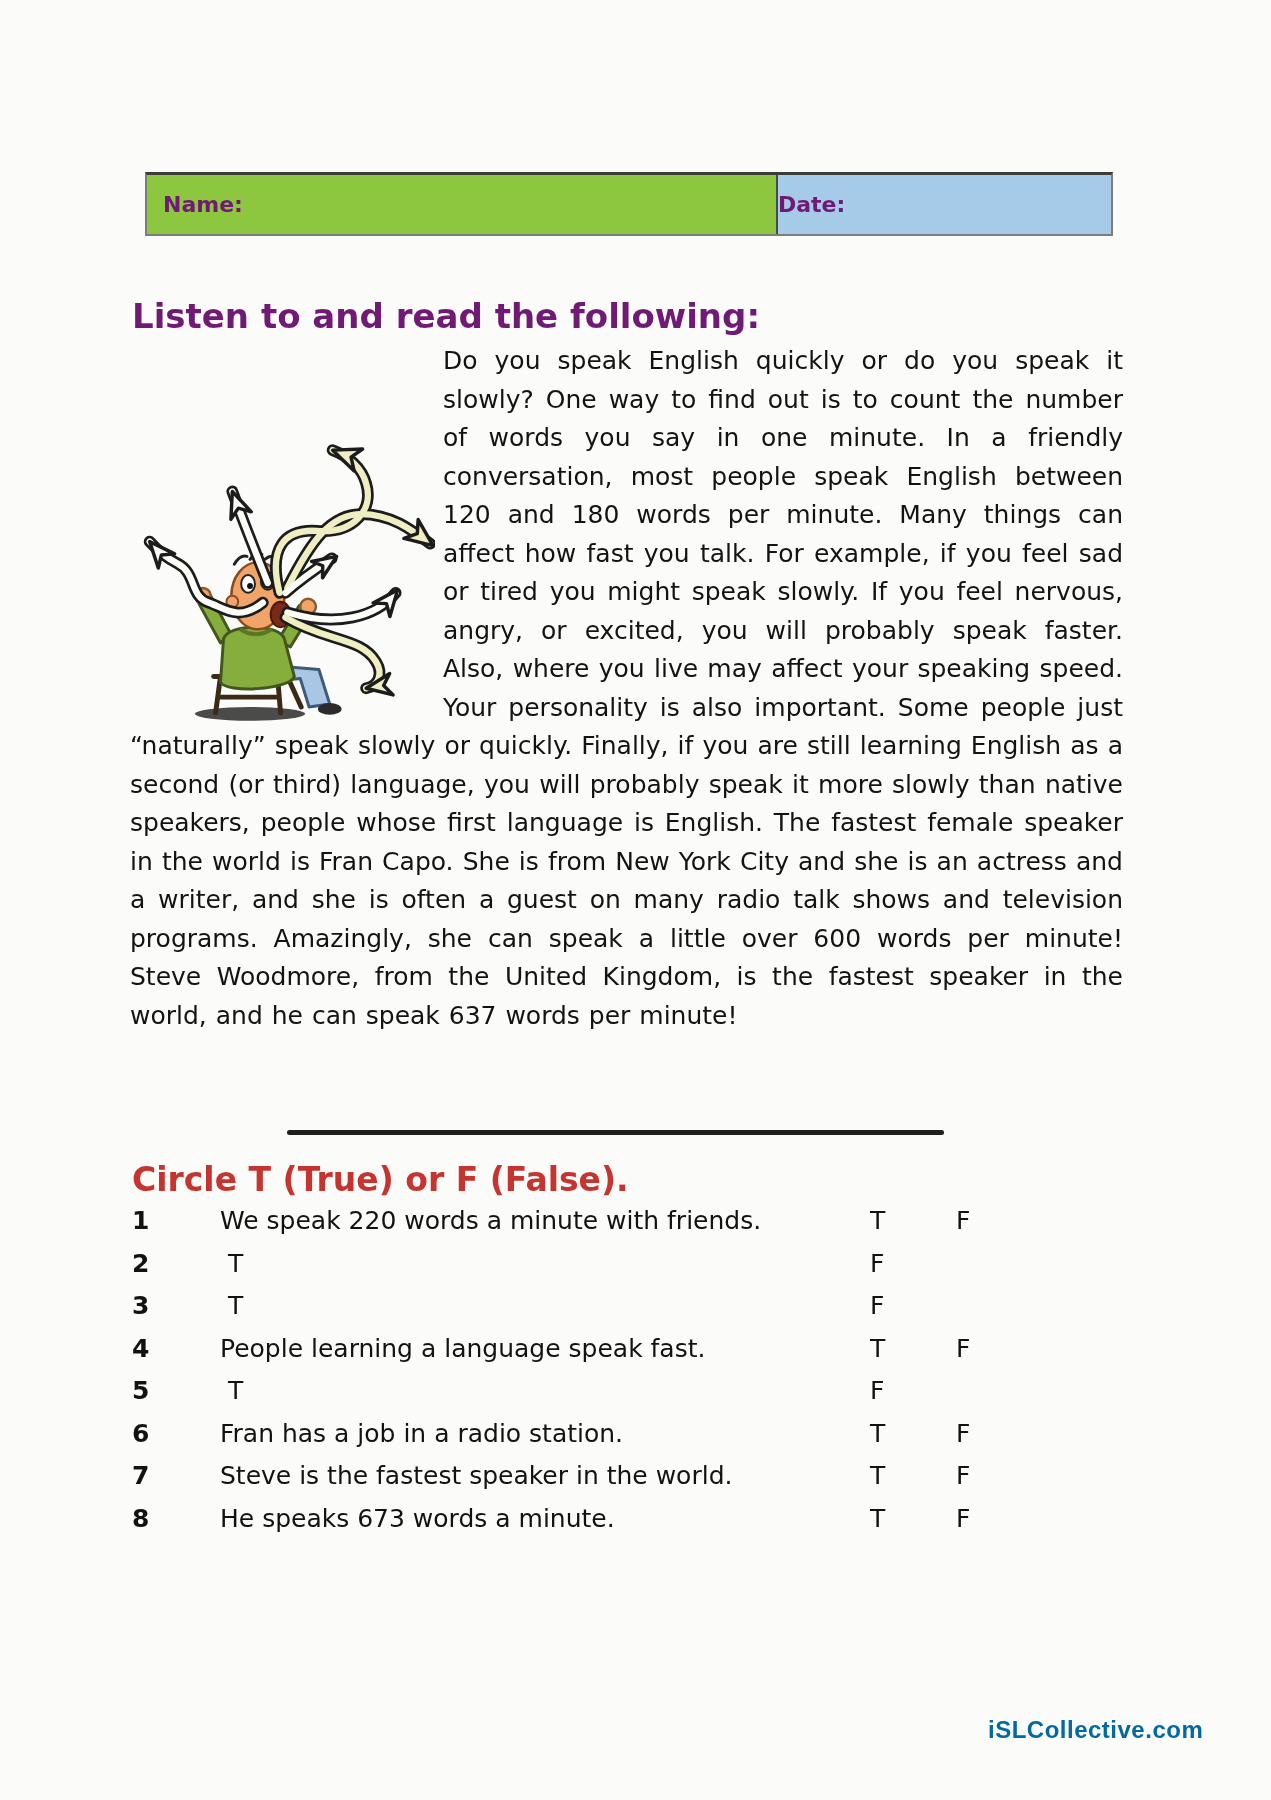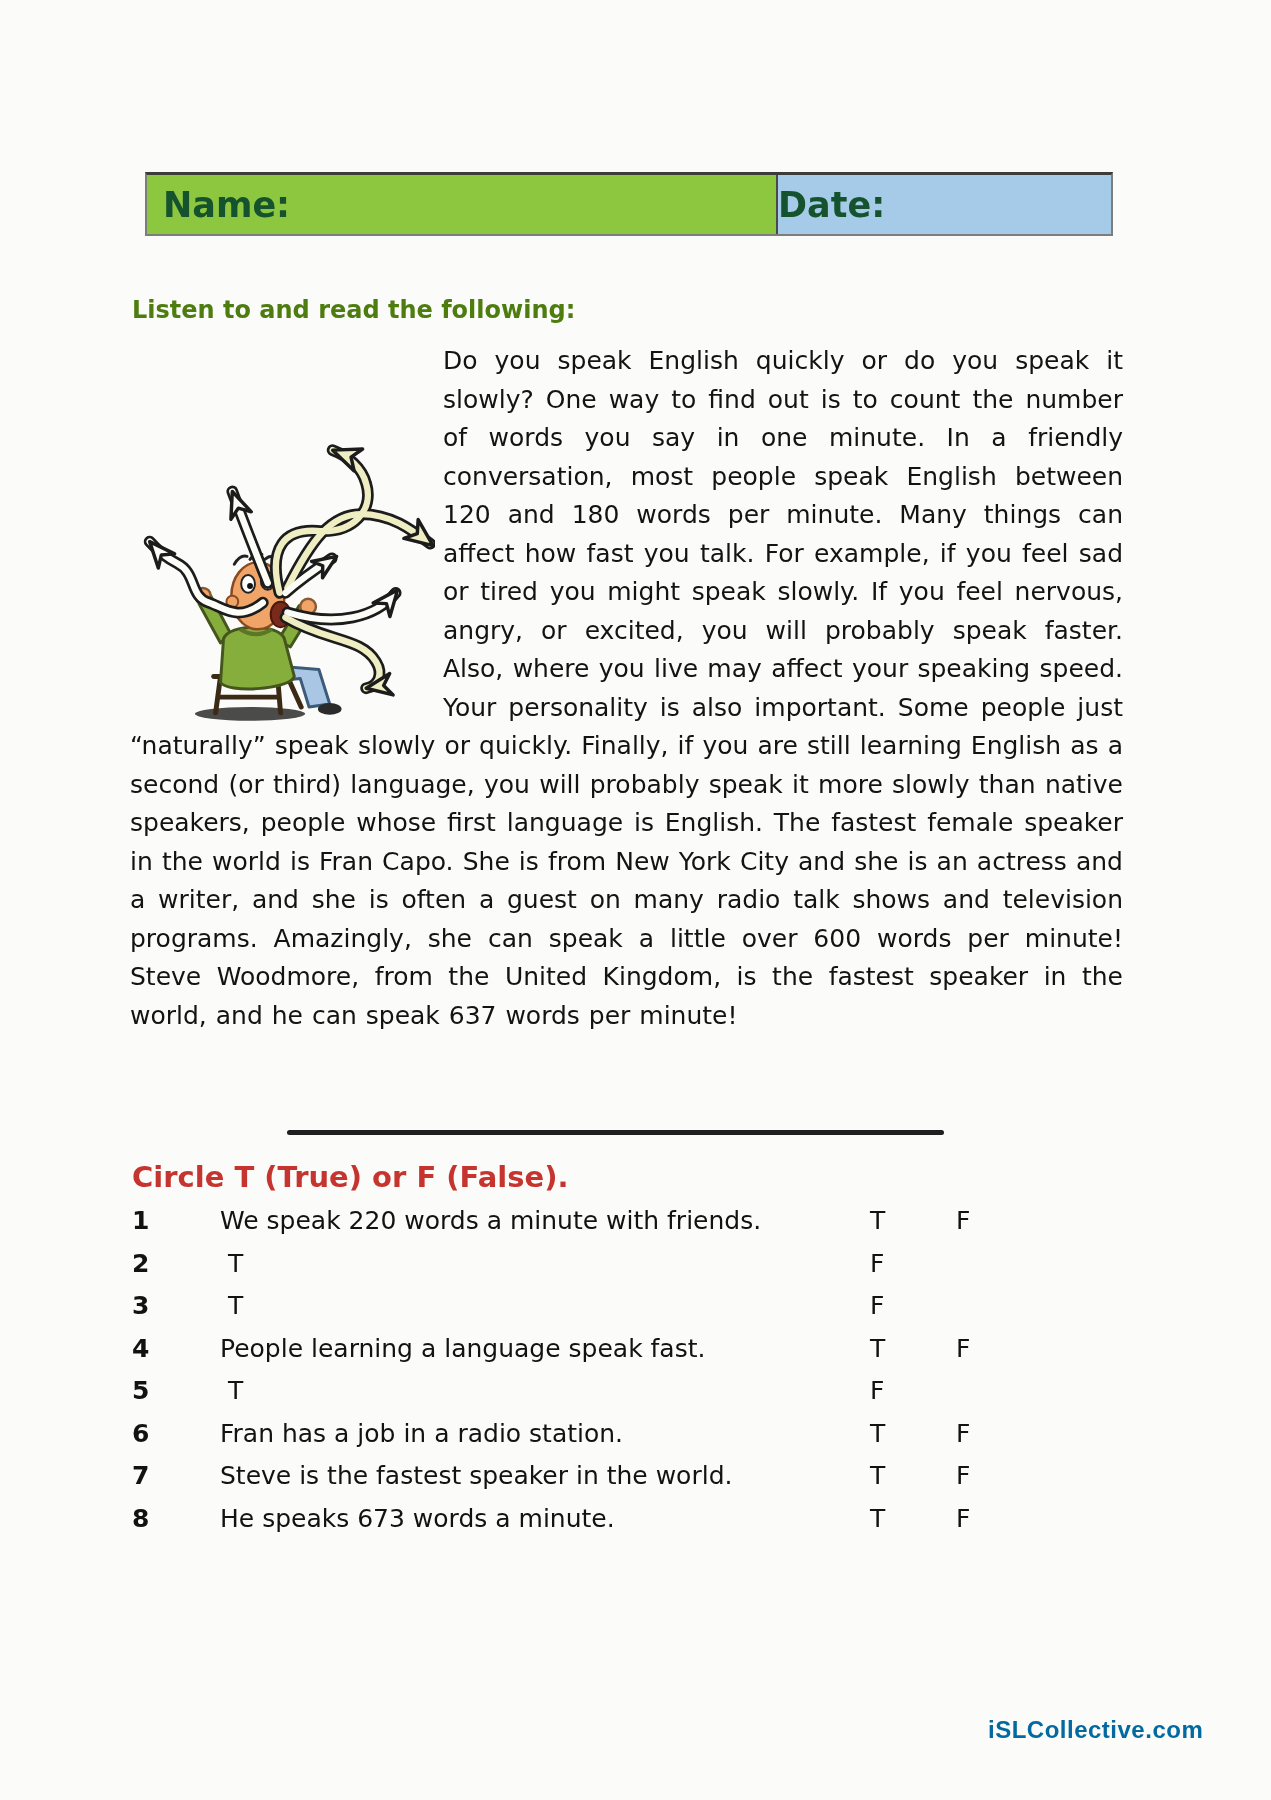"Name:" .cell-label { color: #14532d -> #701a75; font-size: 35px -> 22px }
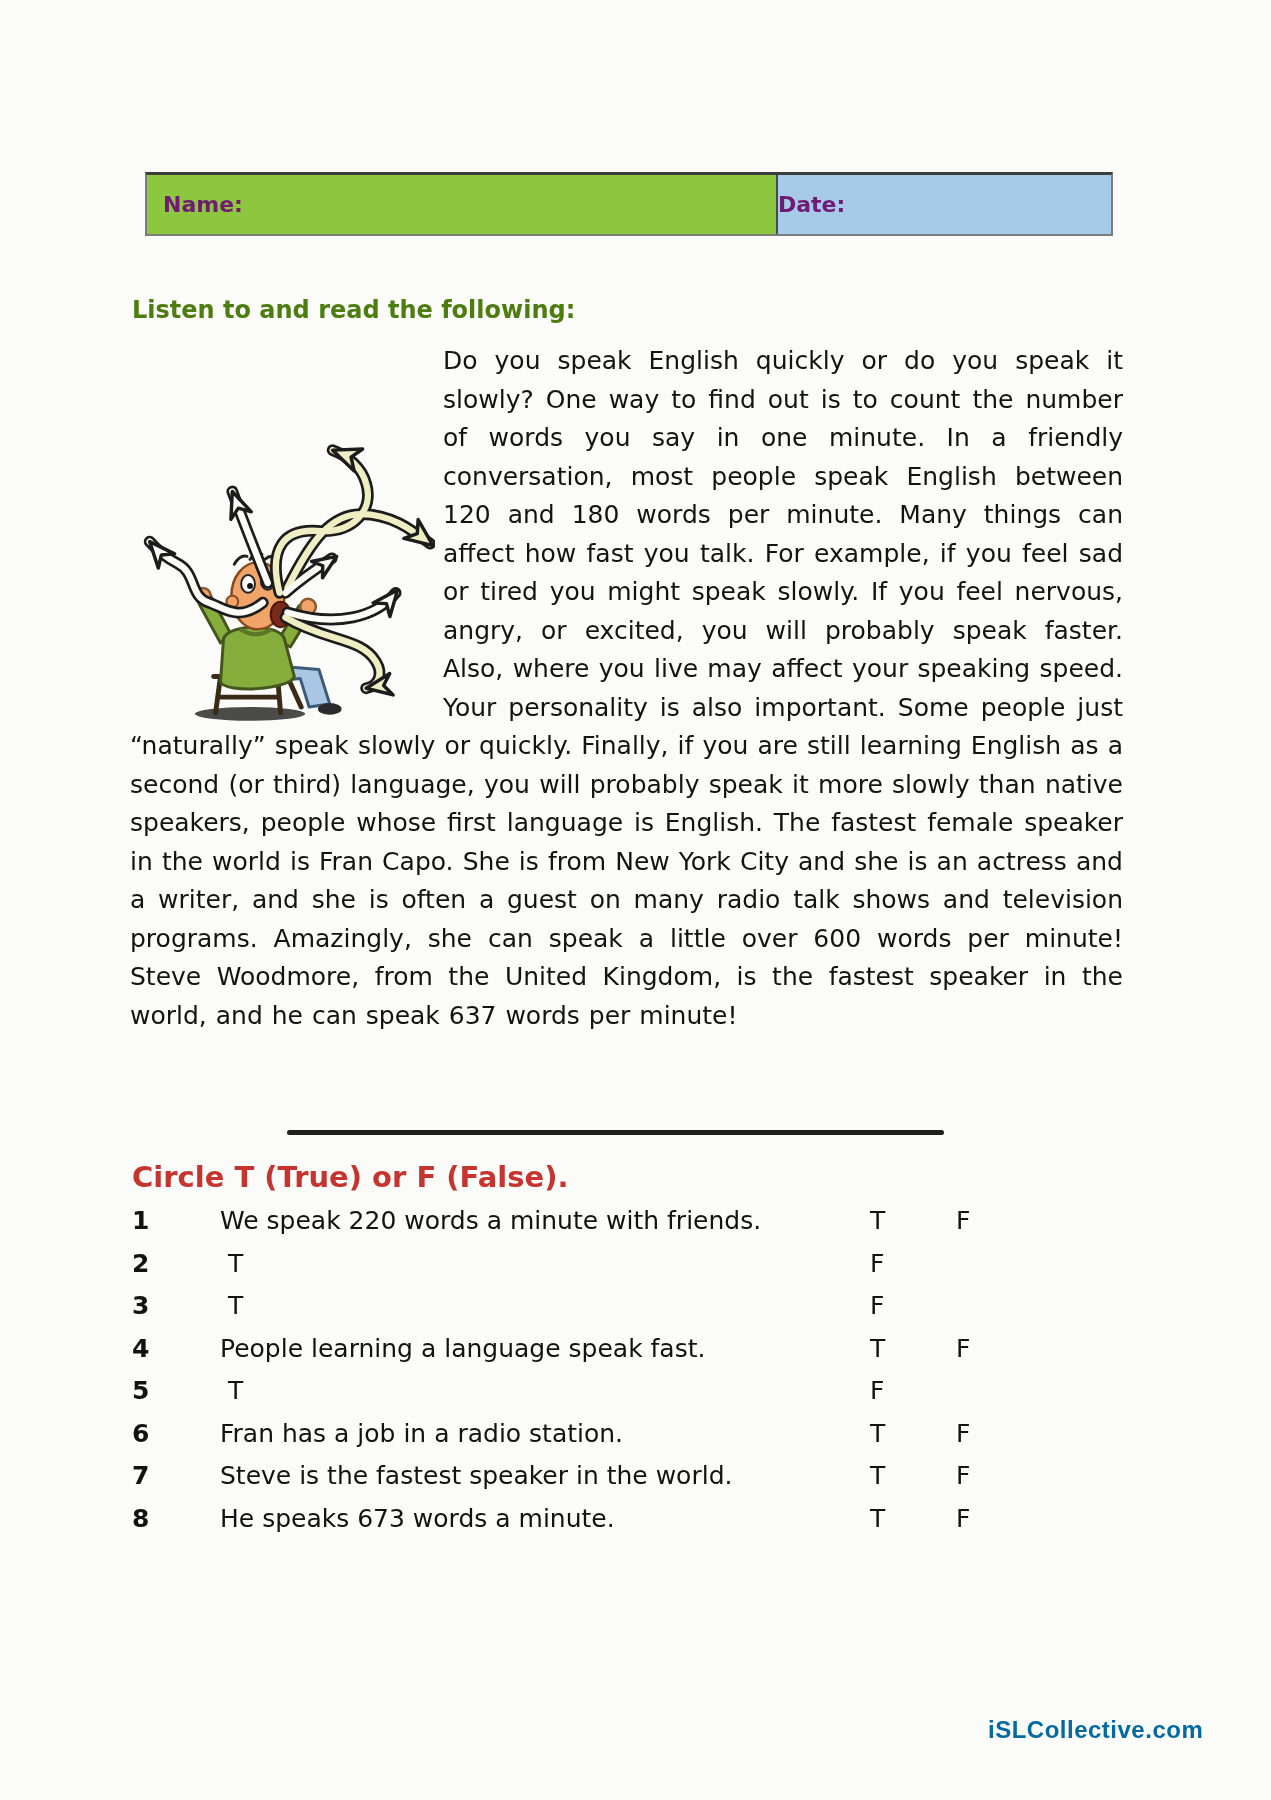"Listen to and read the" .doc-subtitle { color: #4d7c0f -> #701a75; font-size: 24px -> 34px }
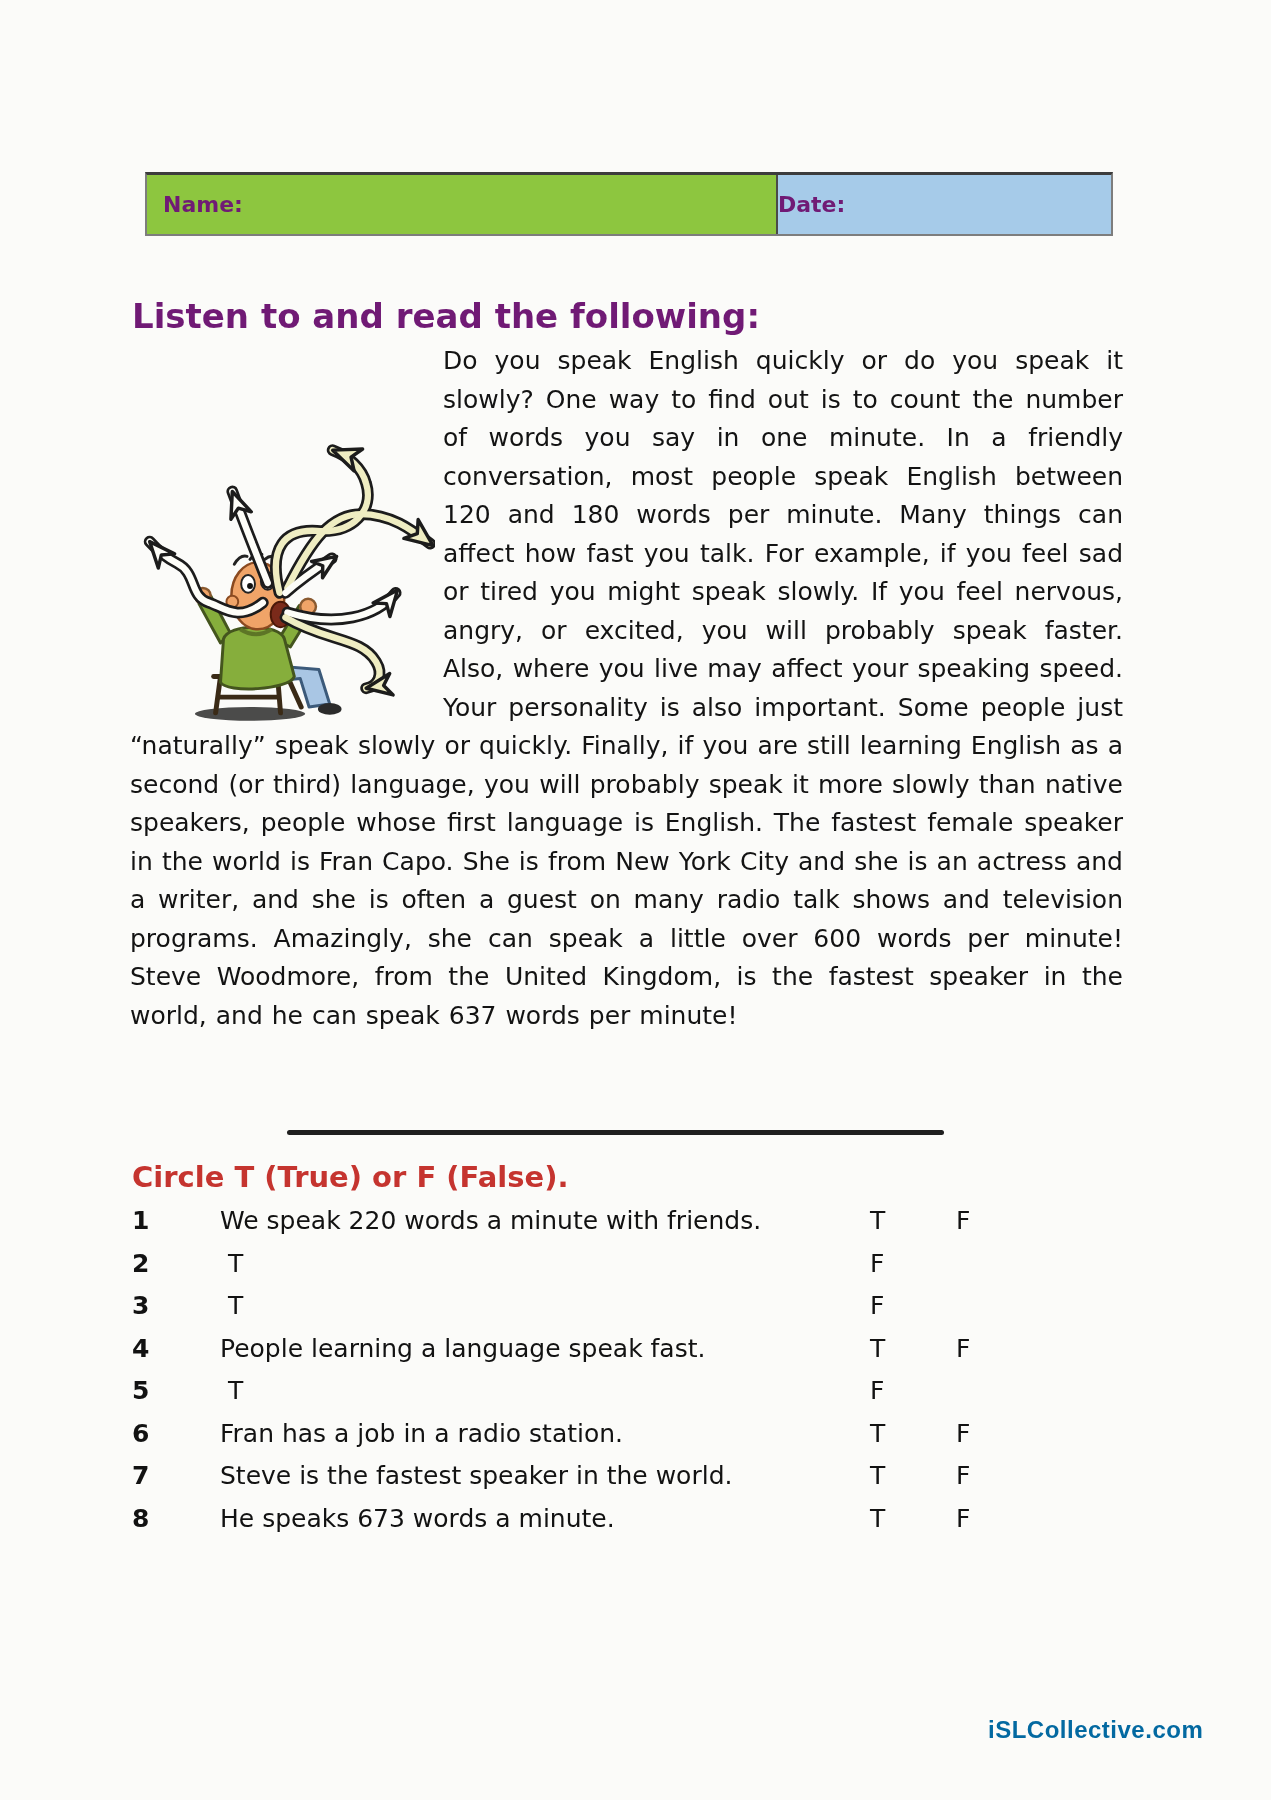"Circle T (True) or F" .tf-heading { font-size: 29px -> 33px }
